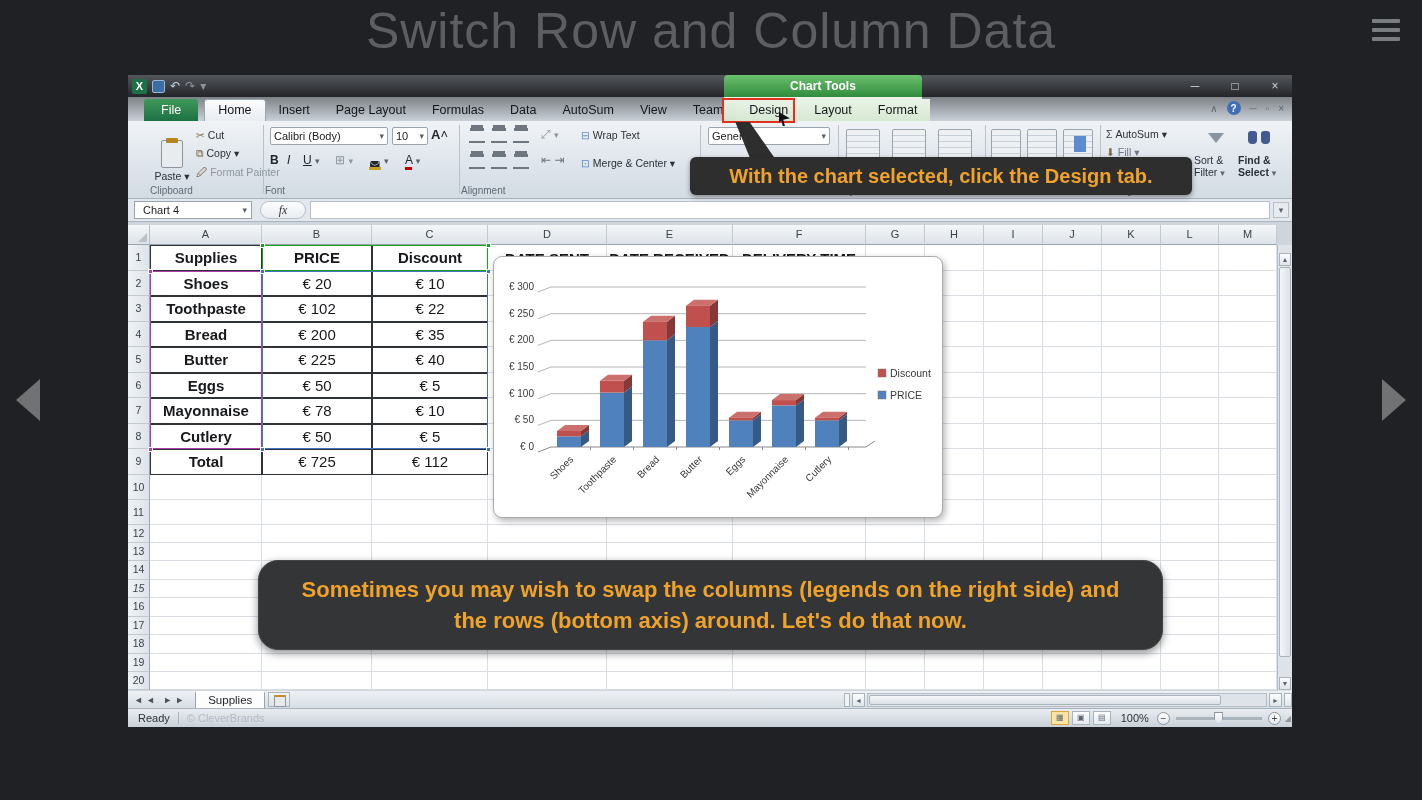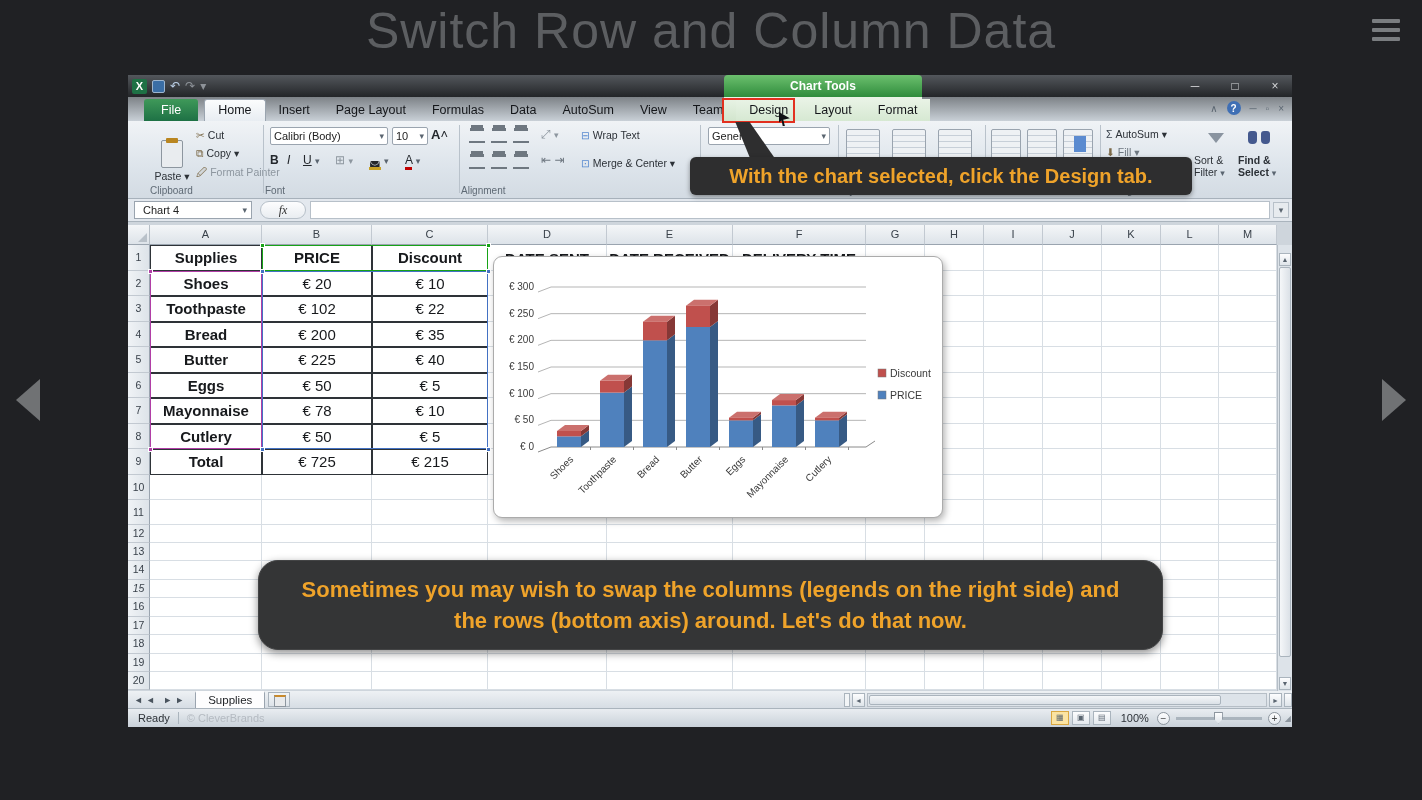"€ 215" div.gcell { text: 215 -> 112 }
